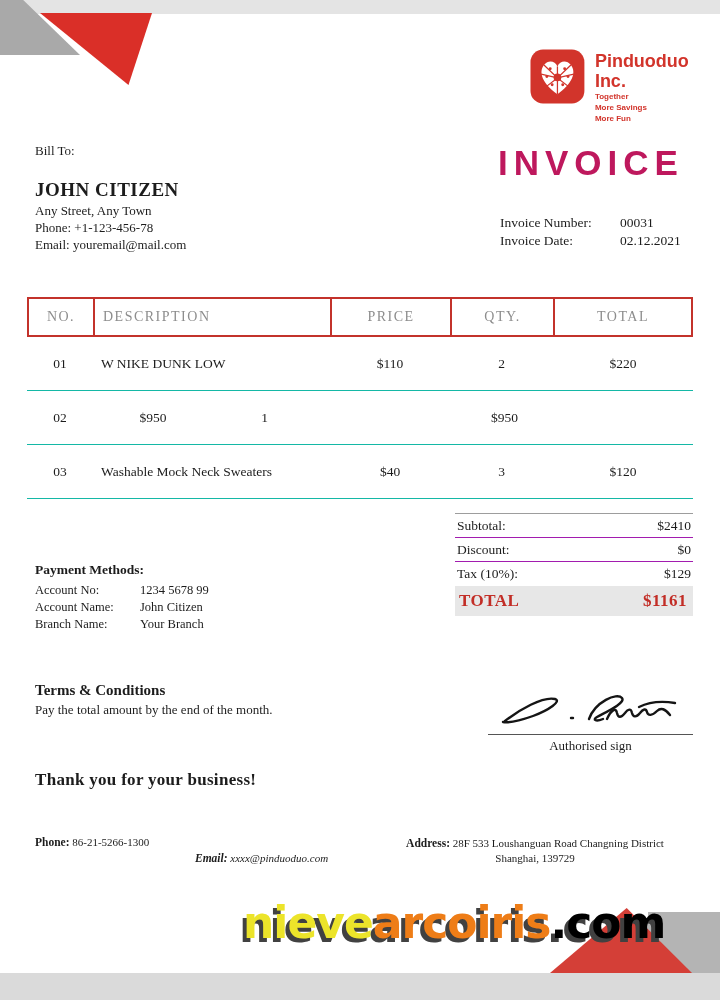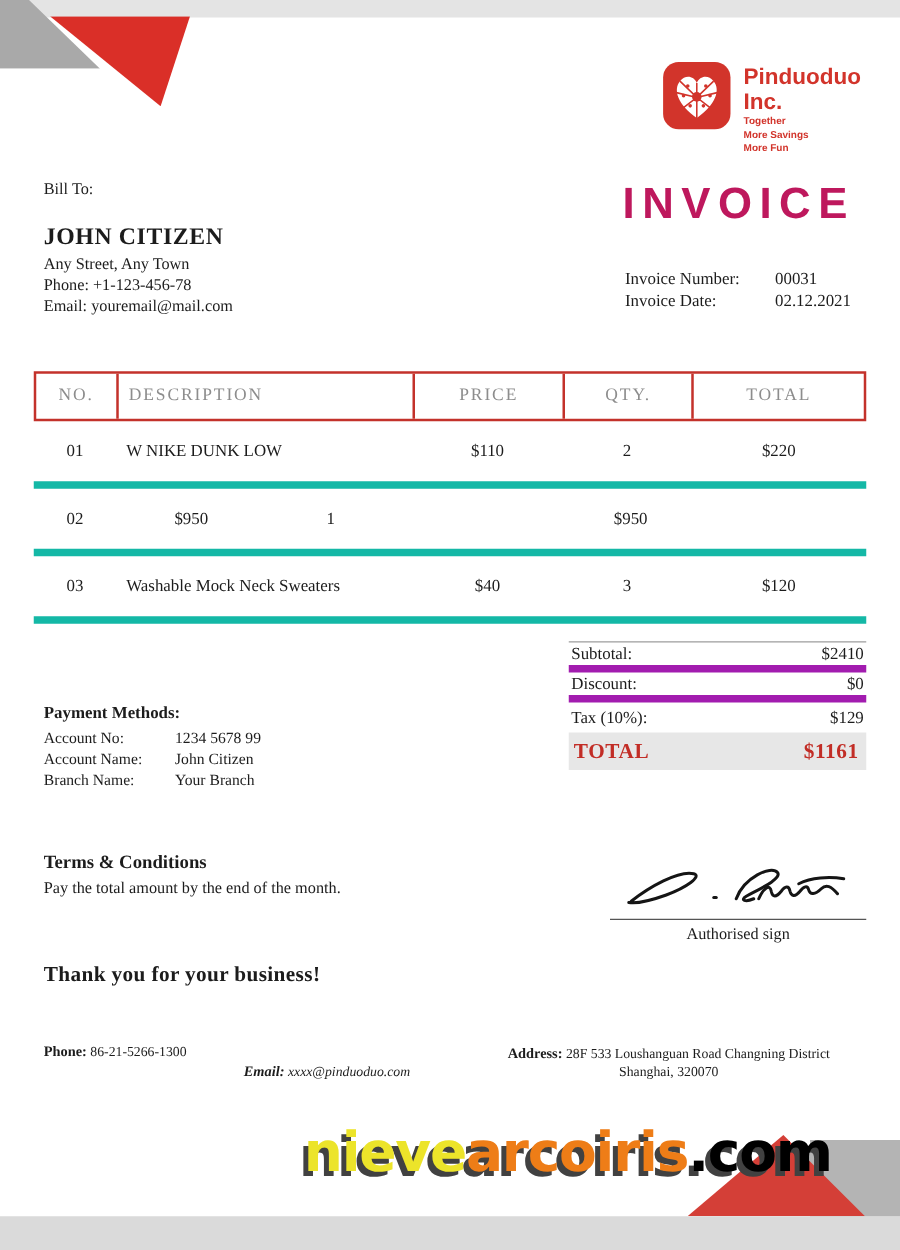"01" .items-row { border-bottom: 6px solid #14b8a6 -> 1px solid #14b8a6 }
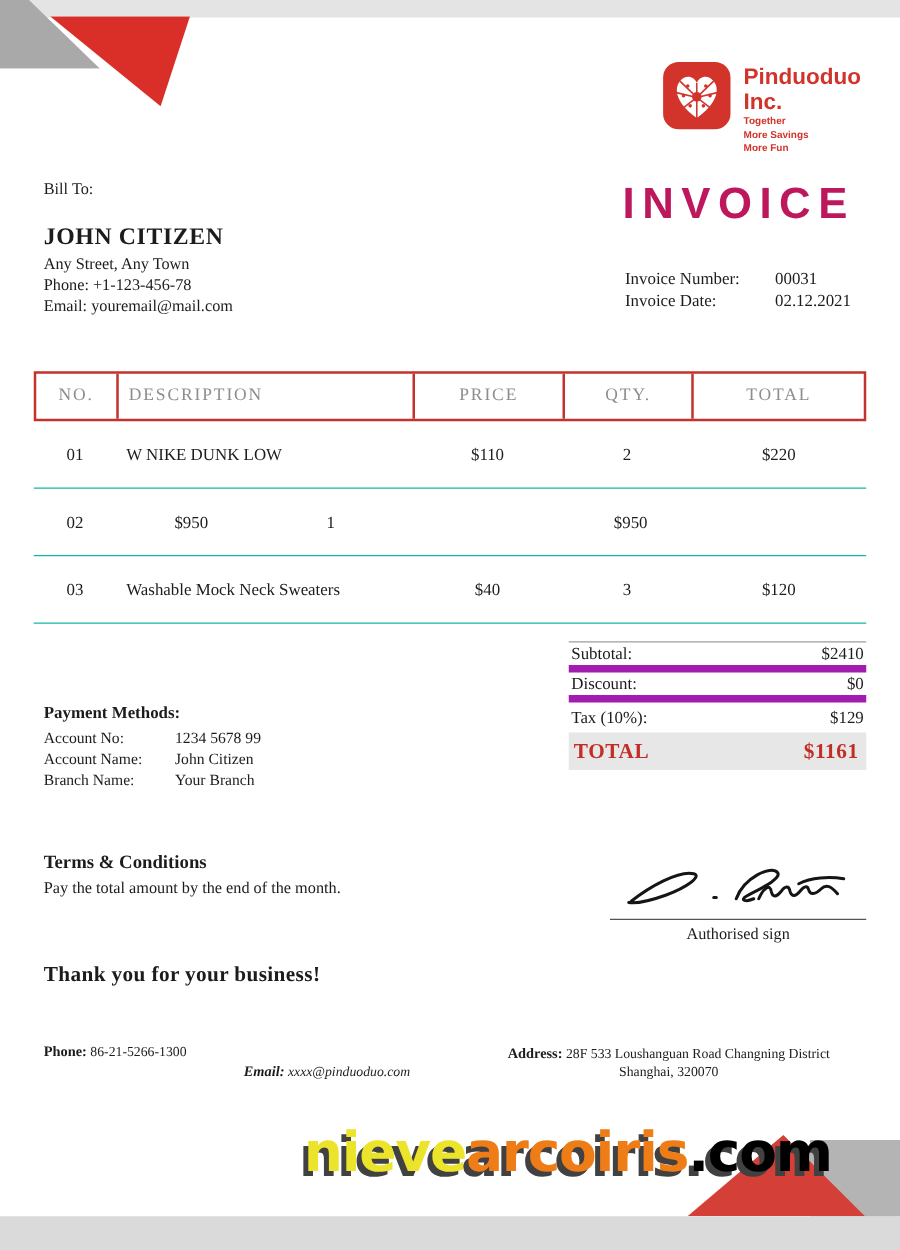"Subtotal:" .tot-row { border-bottom: 6px solid #a21caf -> 1px solid #a21caf }
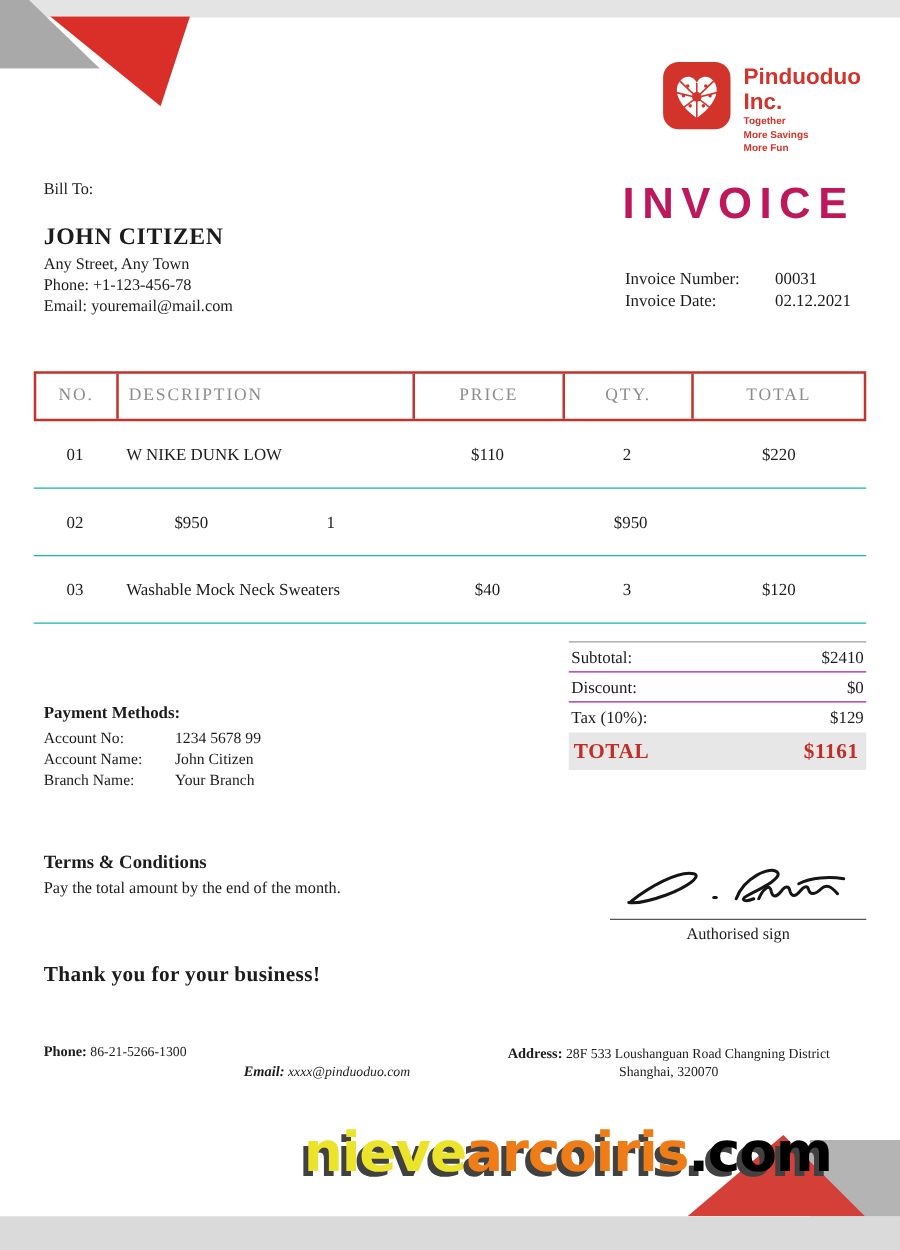"Shanghai, 320070" div { text: 320070 -> 139729 }
